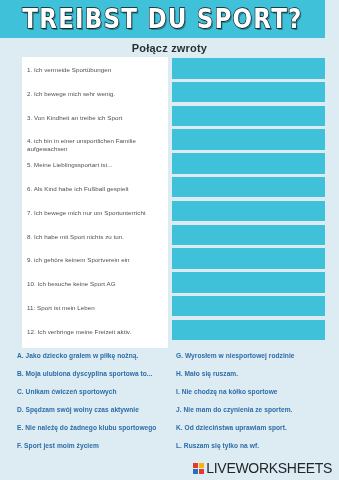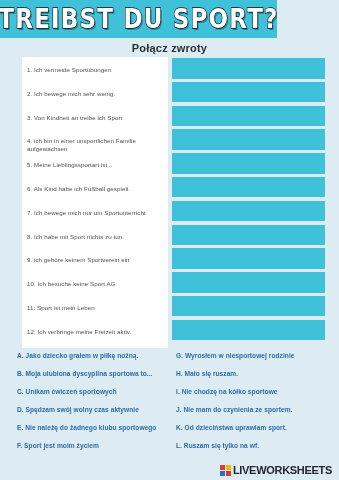"TREIBST DU SPORT?" .banner { width: 277px -> 325px }
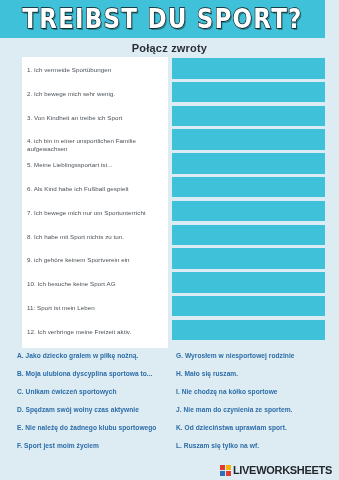"LIVEWORKSHEETS" .lw-text { font-size: 11px -> 14px; font-weight: bold -> normal }
